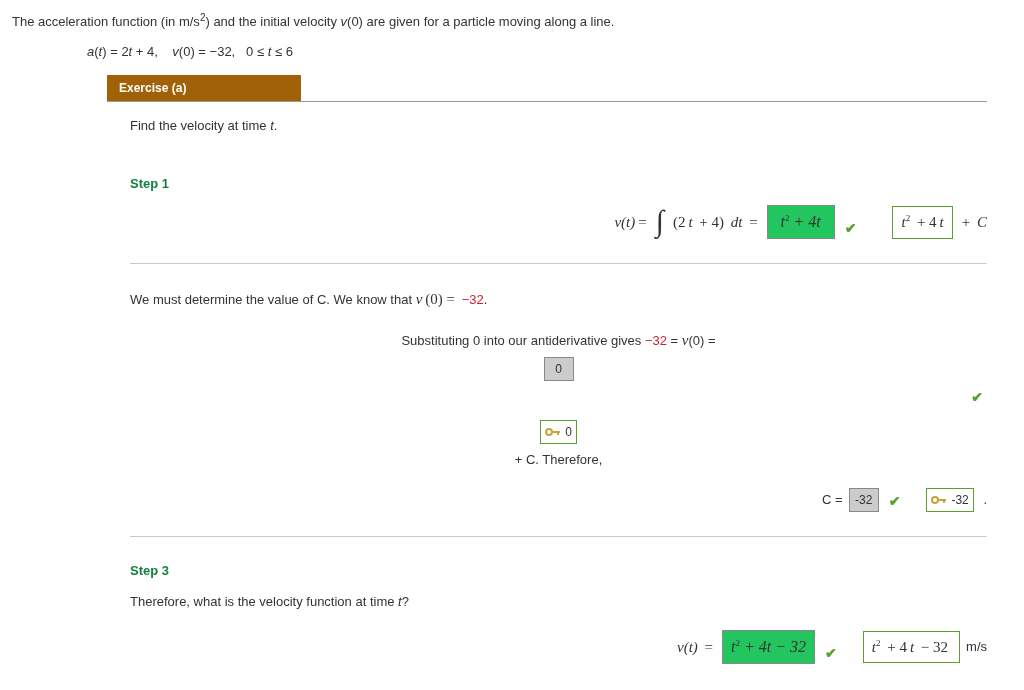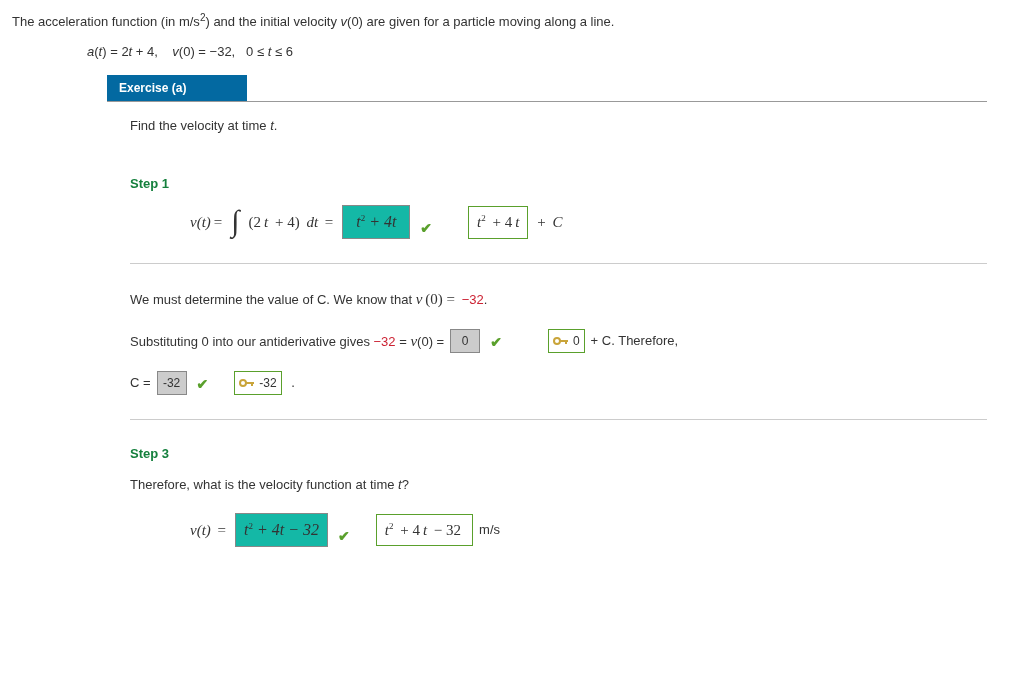"Exercise (a)" .exercise-tab { background: #0369a1 -> #a16207; padding: 4px 61px 4px 12px -> 4px 115px 4px 12px }
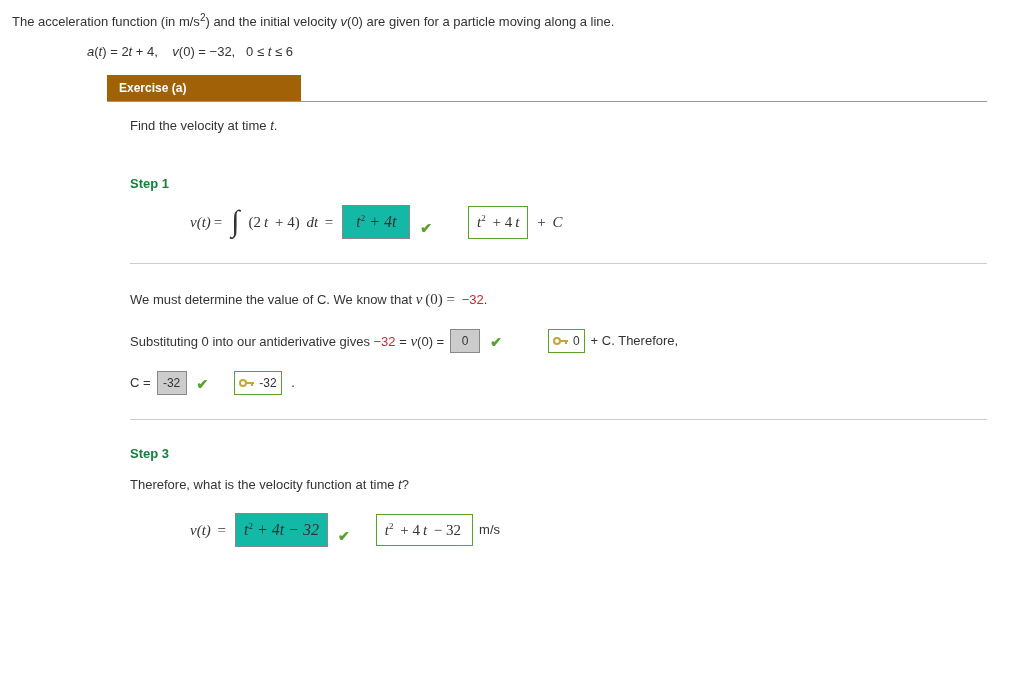"v(t) =" .eq-row { justify-content: none -> flex-end }
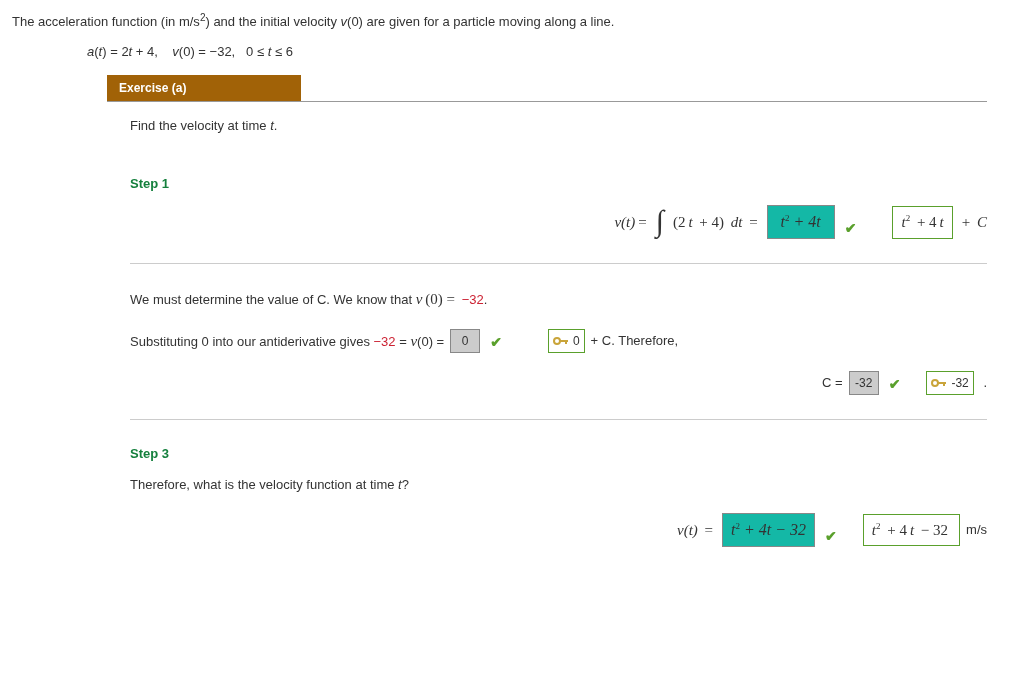"t2 + 4t" .input-box { background: #14b8a6 -> #22c55e }
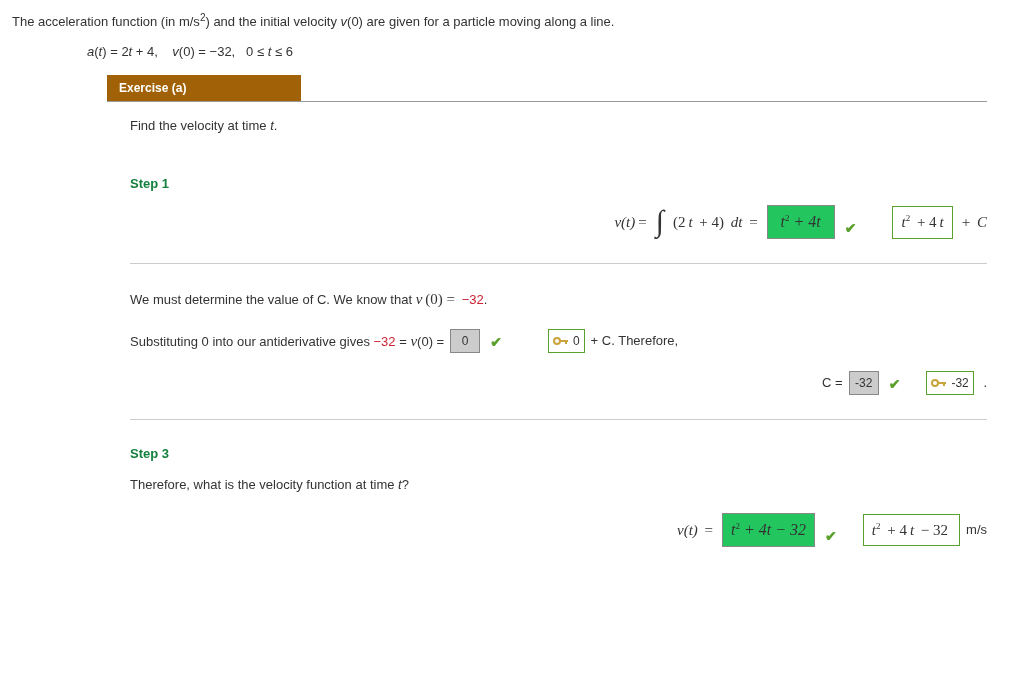"Substituting 0 into our antiderivative" div.step-text { flex-direction: none -> column }
